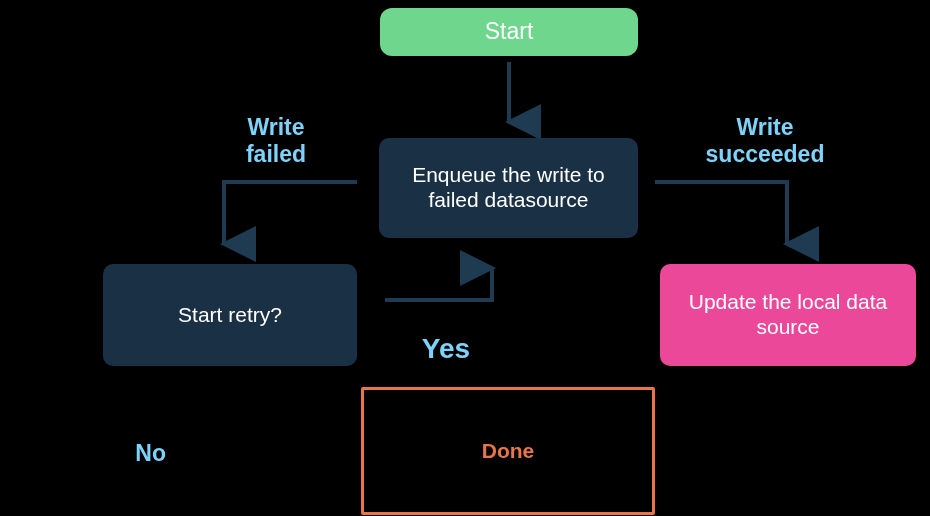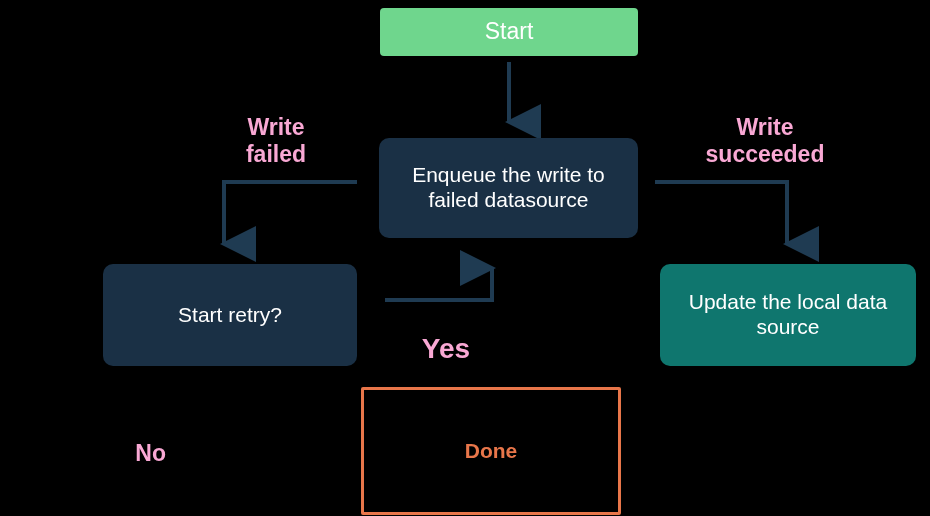"Start" .node-start { border-radius: 4px -> 12px }
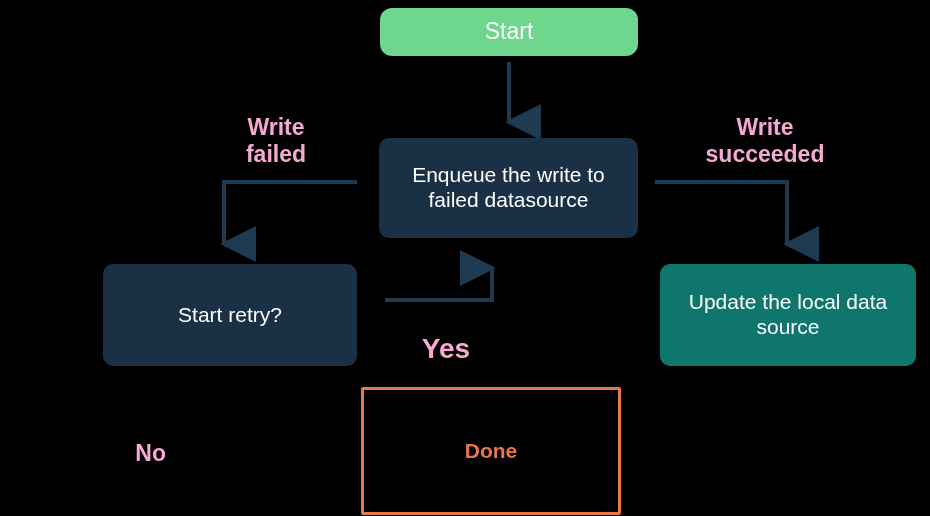"Write" .edge-label { color: #f9a8d4 -> #7dd3fc }
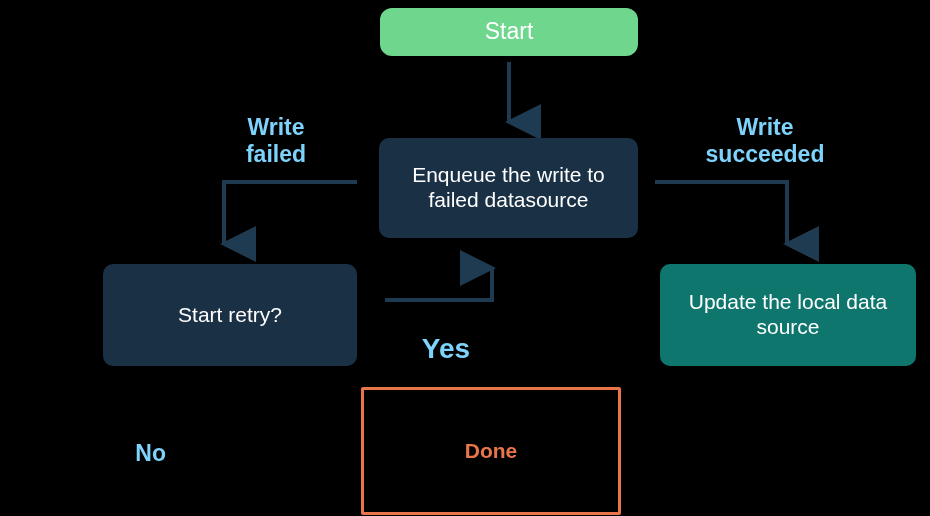"Update the local data" .node-update { background: #0f766e -> #ec4899 }
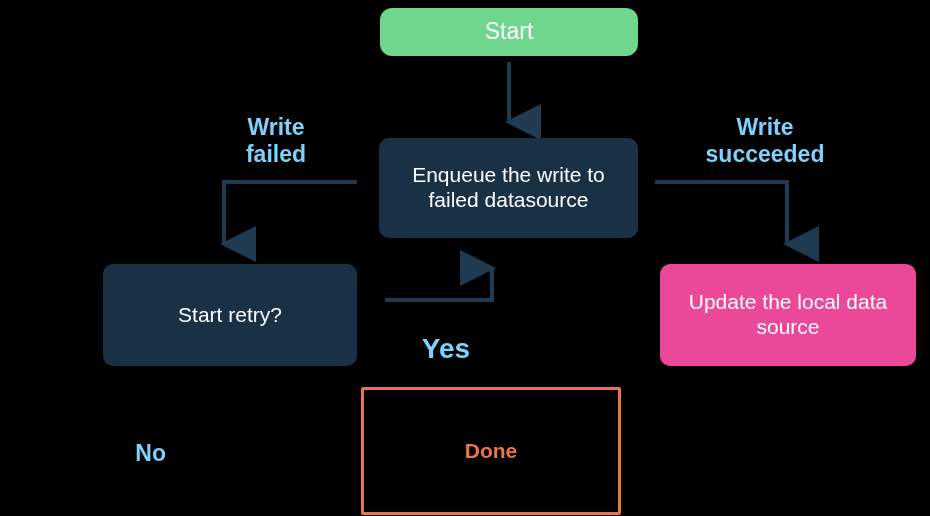"Done" .node-done { width: 260px -> 294px }
